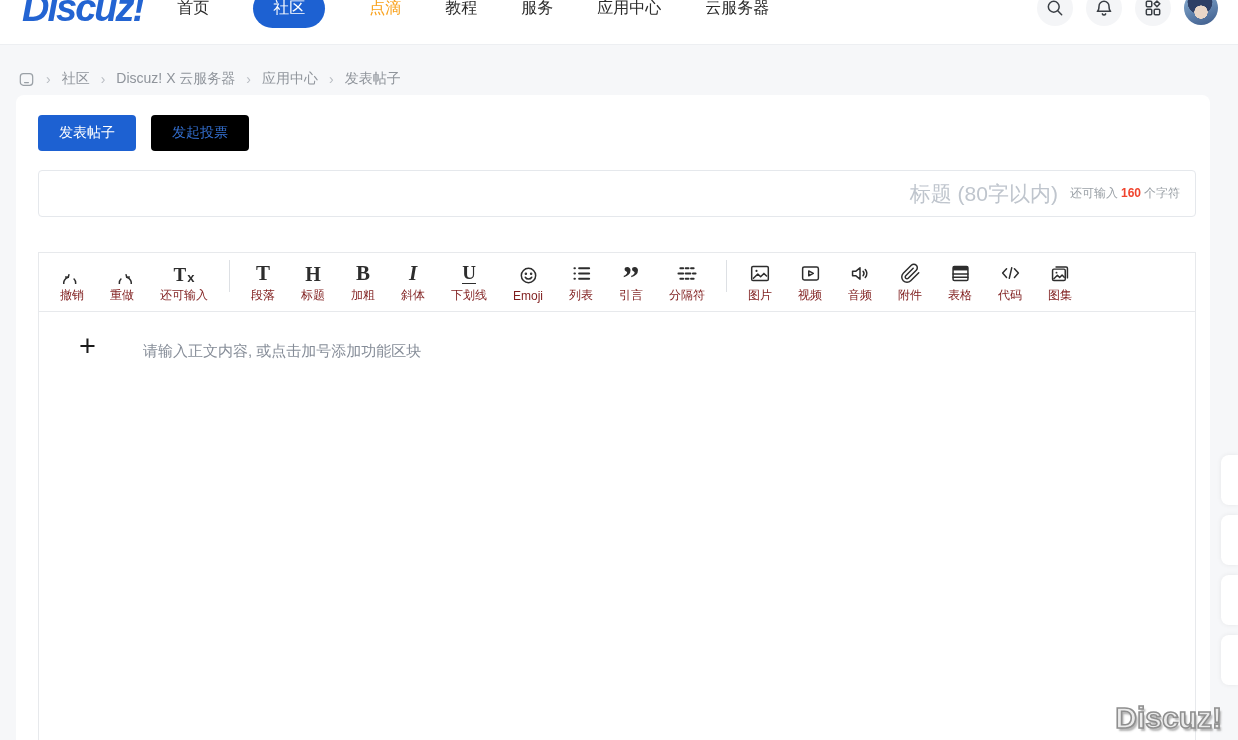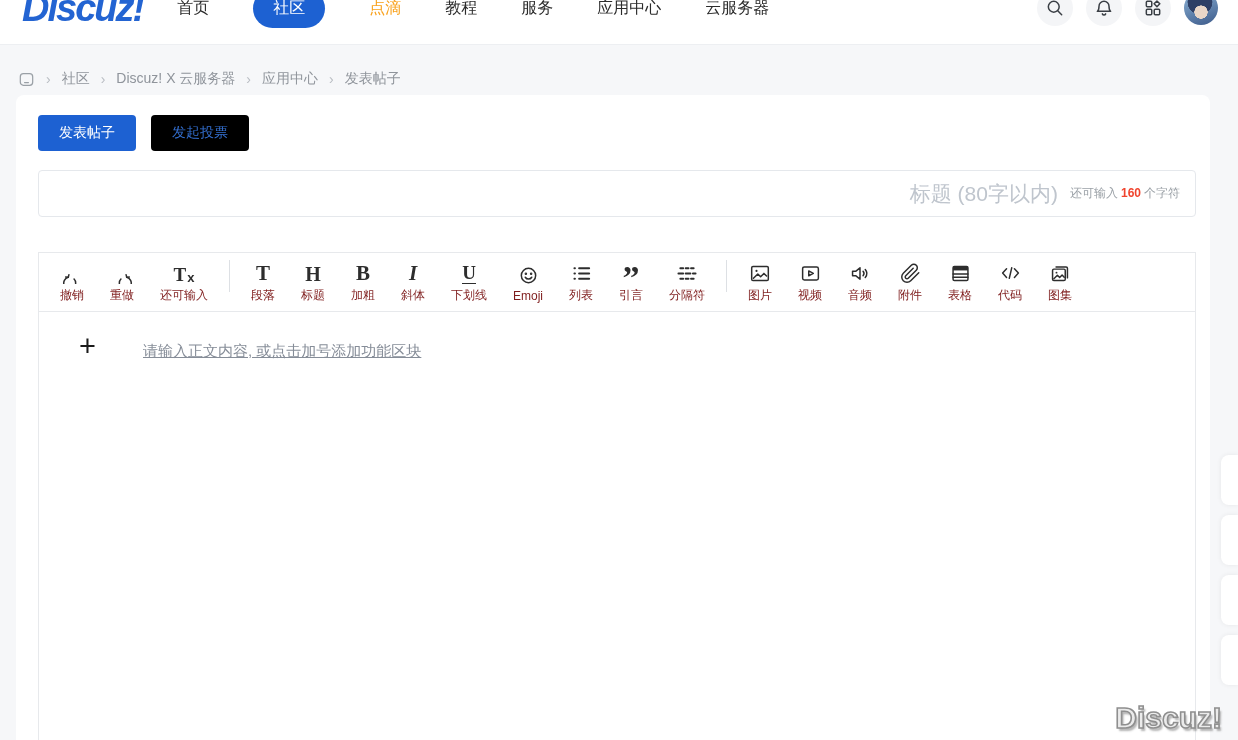"请输入正文内容, 或点击加号添加功能区块" .ed-placeholder { text-decoration: underline -> none }
